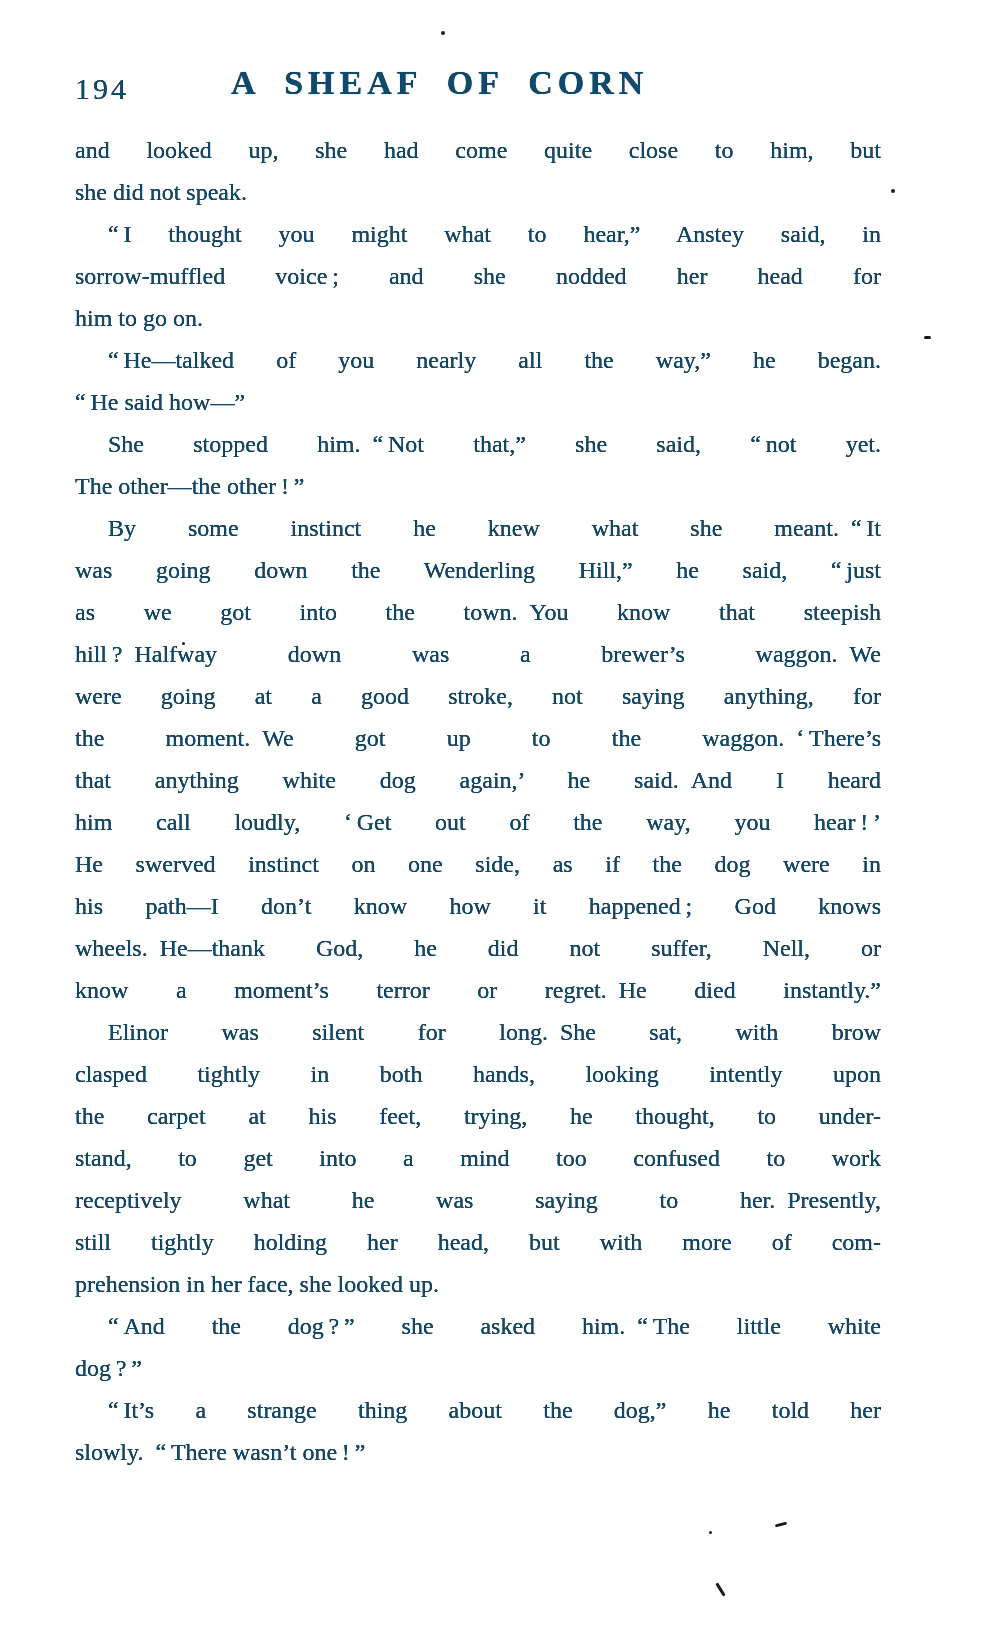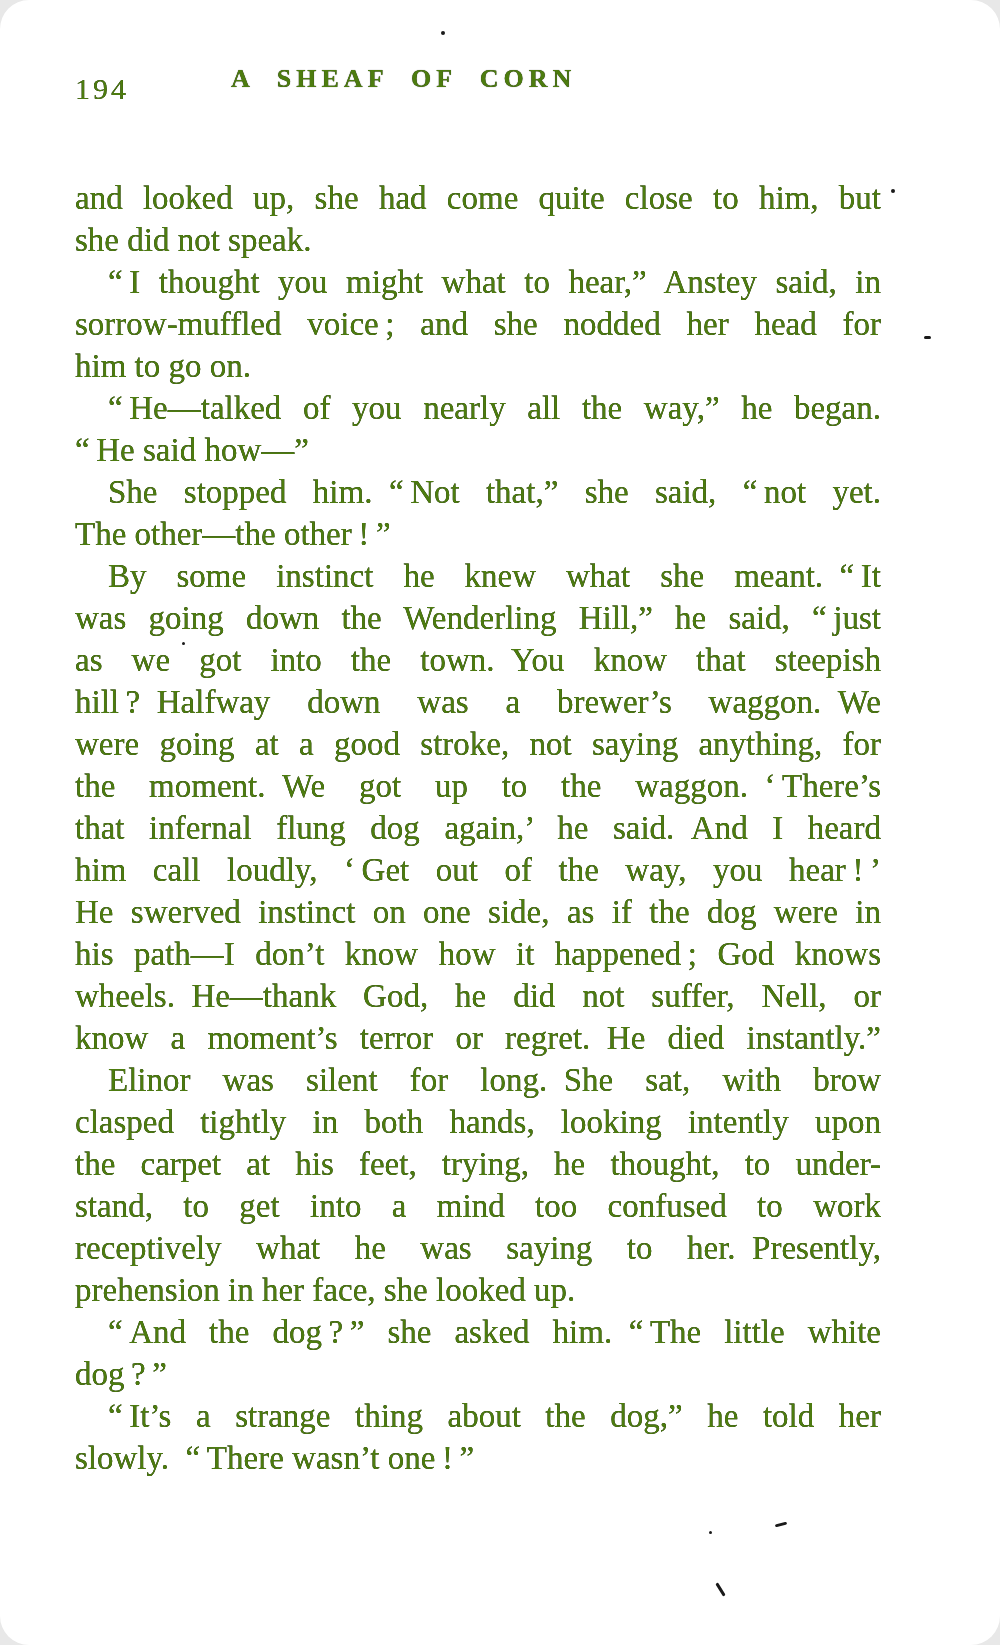"194" .page { border-radius: 29px -> none; color: #4d7c0f -> #0c4a6e }
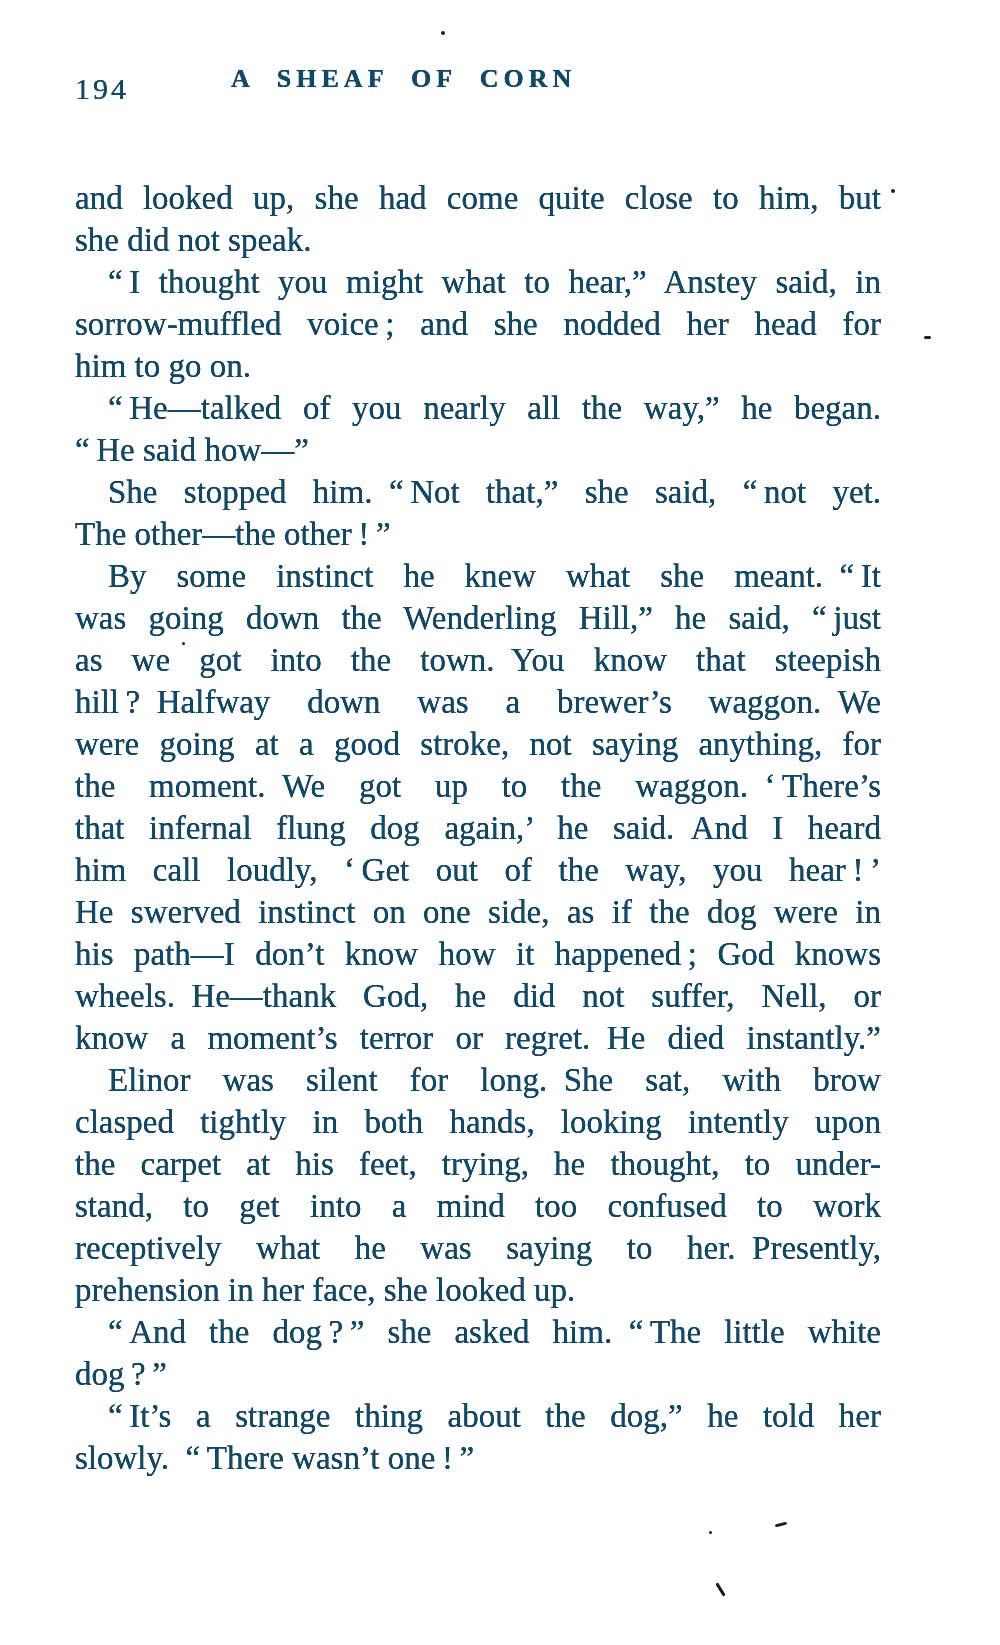"A SHEAF OF CORN" .booktitle { font-size: 26px -> 34px }
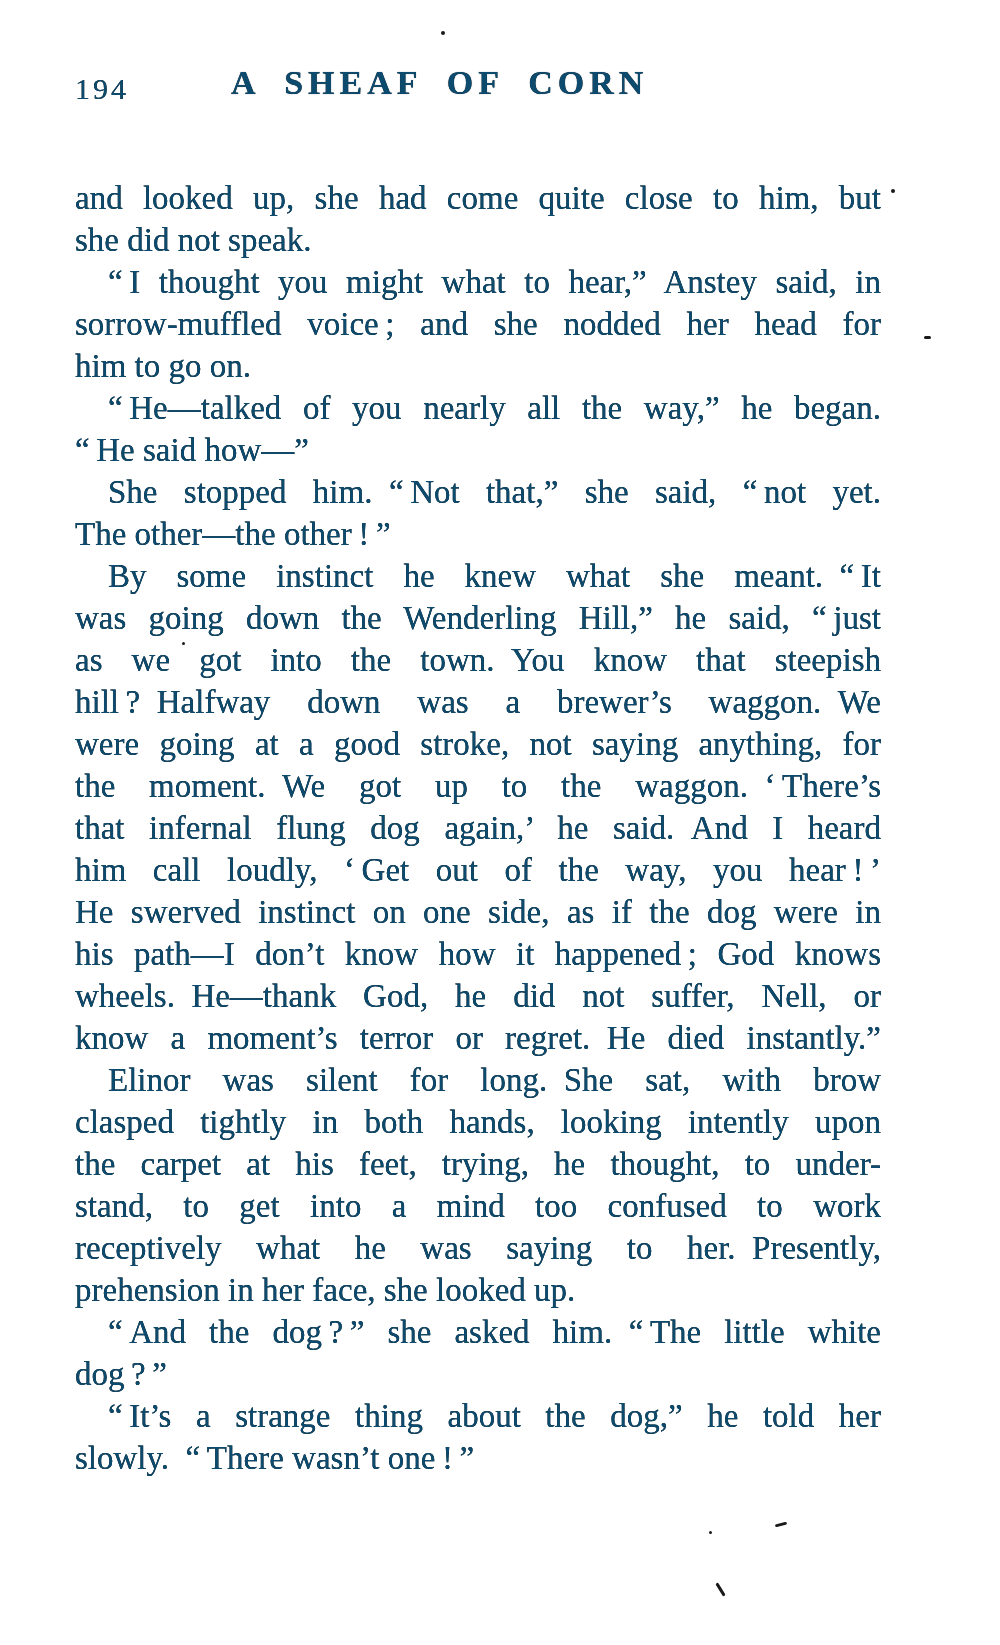"and looked up, she had" .textblock { font-size: 33px -> 24px; margin-top: 48px -> none }
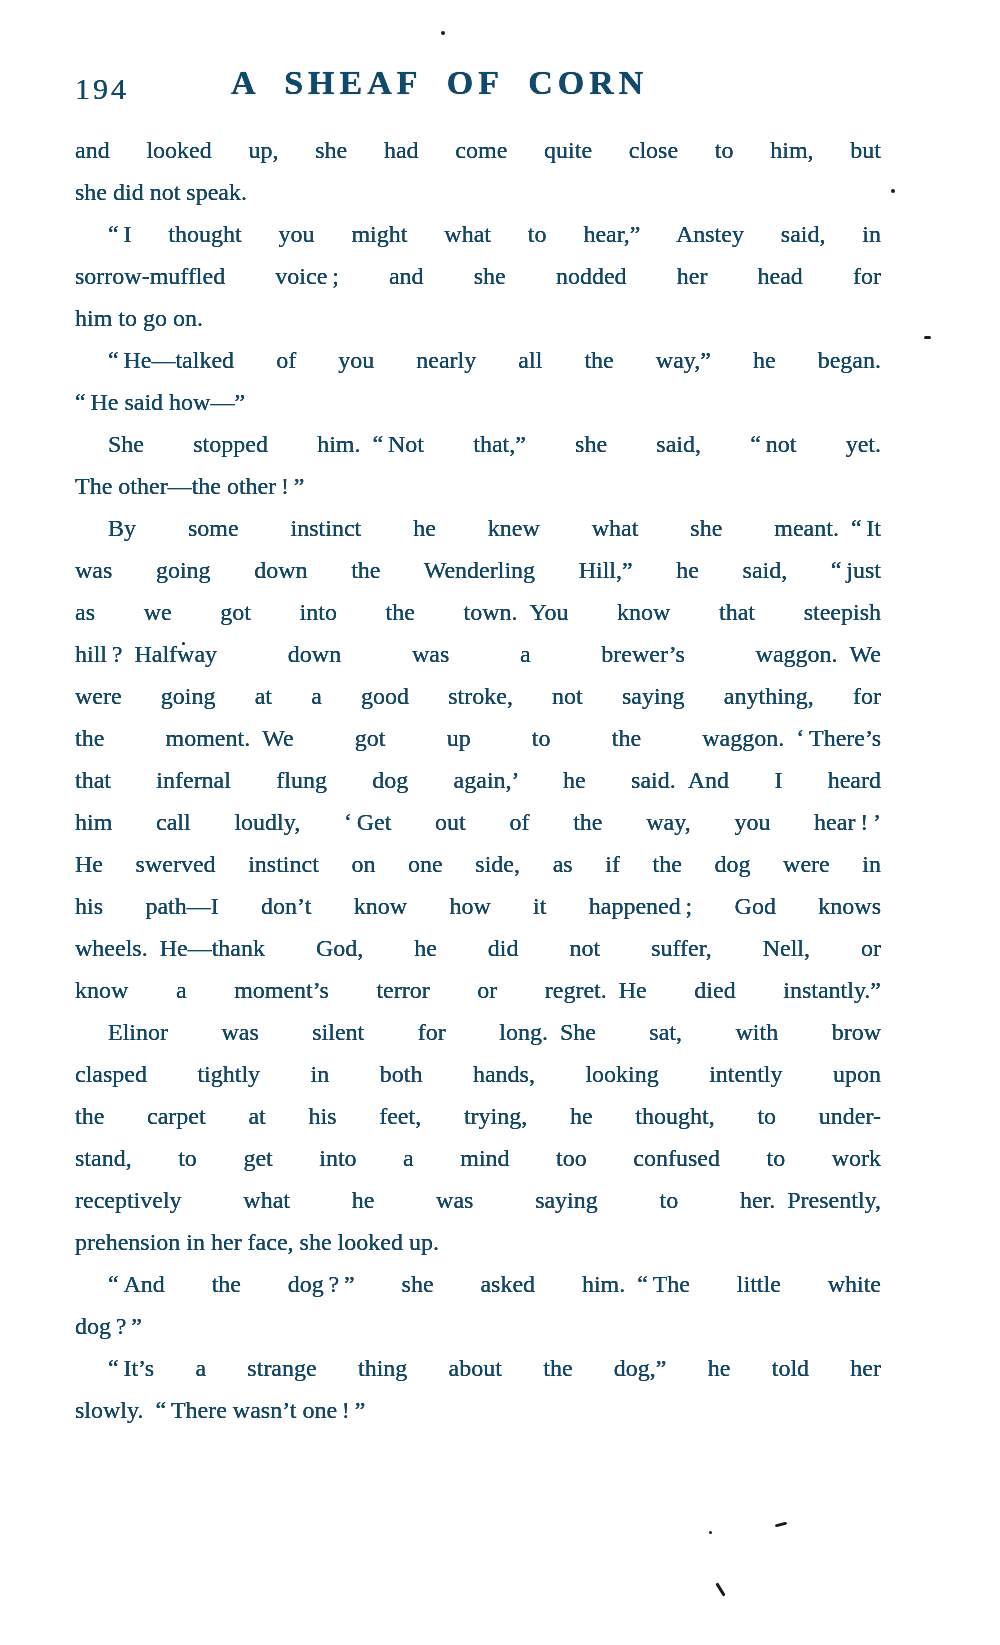"that infernal flung dog again,’" div.line { text: infernal flung -> anything white }
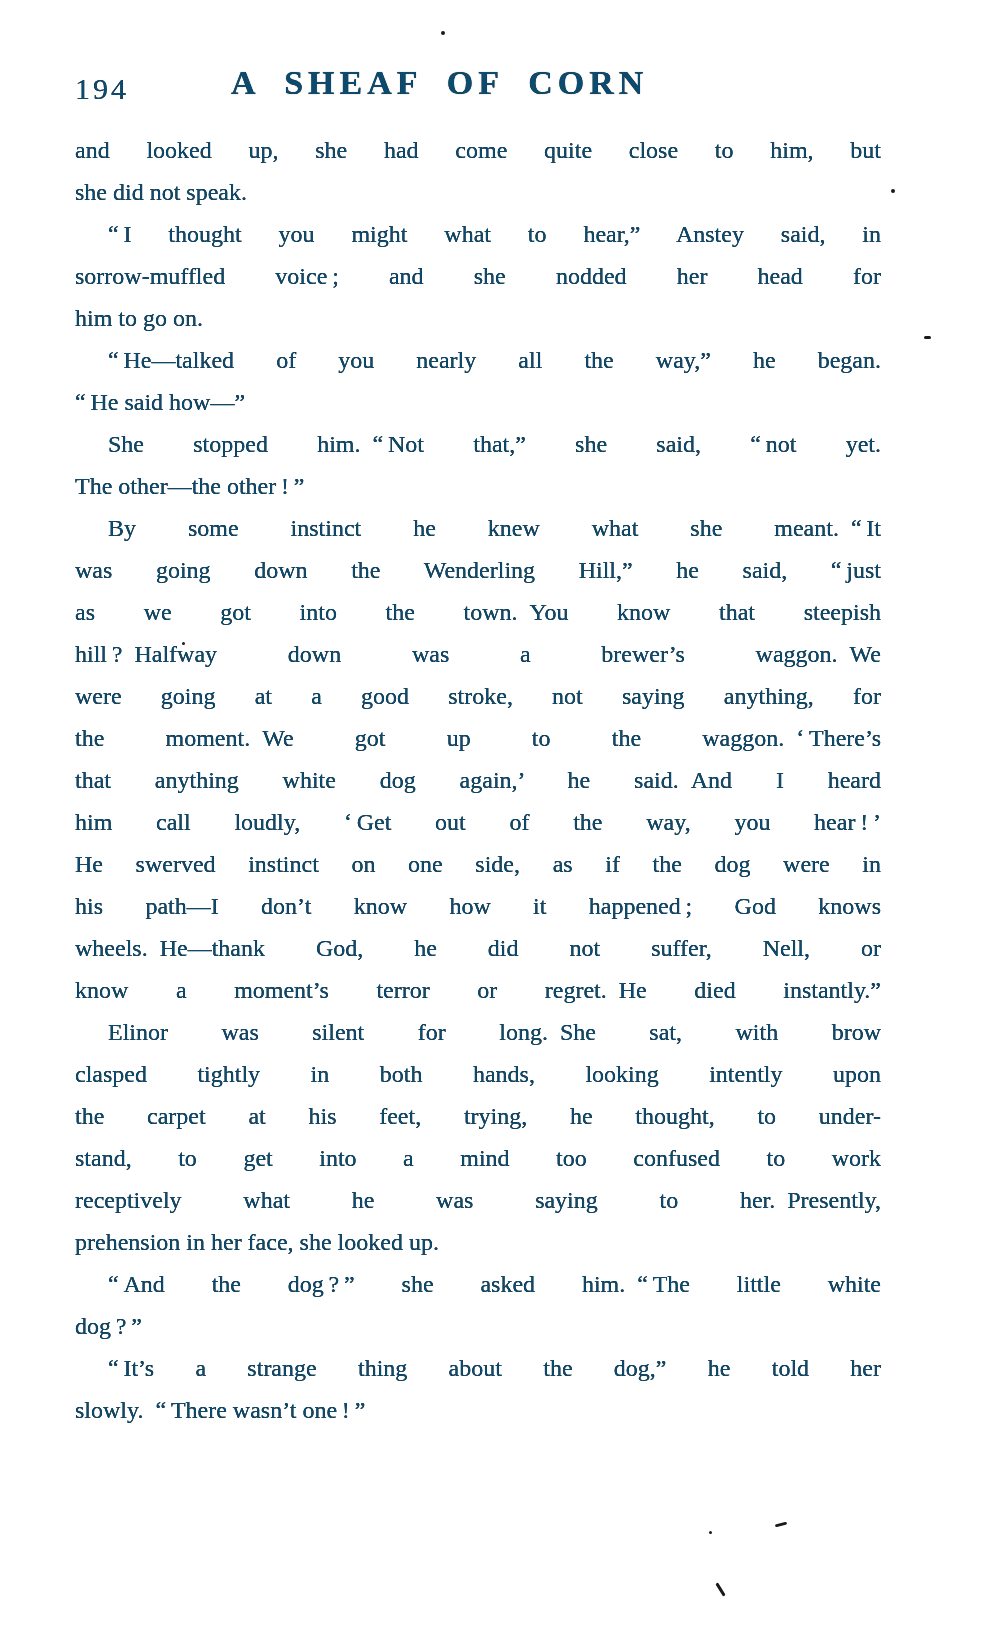"still tightly holding her head," div.line { html: none -> <div>still tightly holding her head, but with more of com-</div> }
